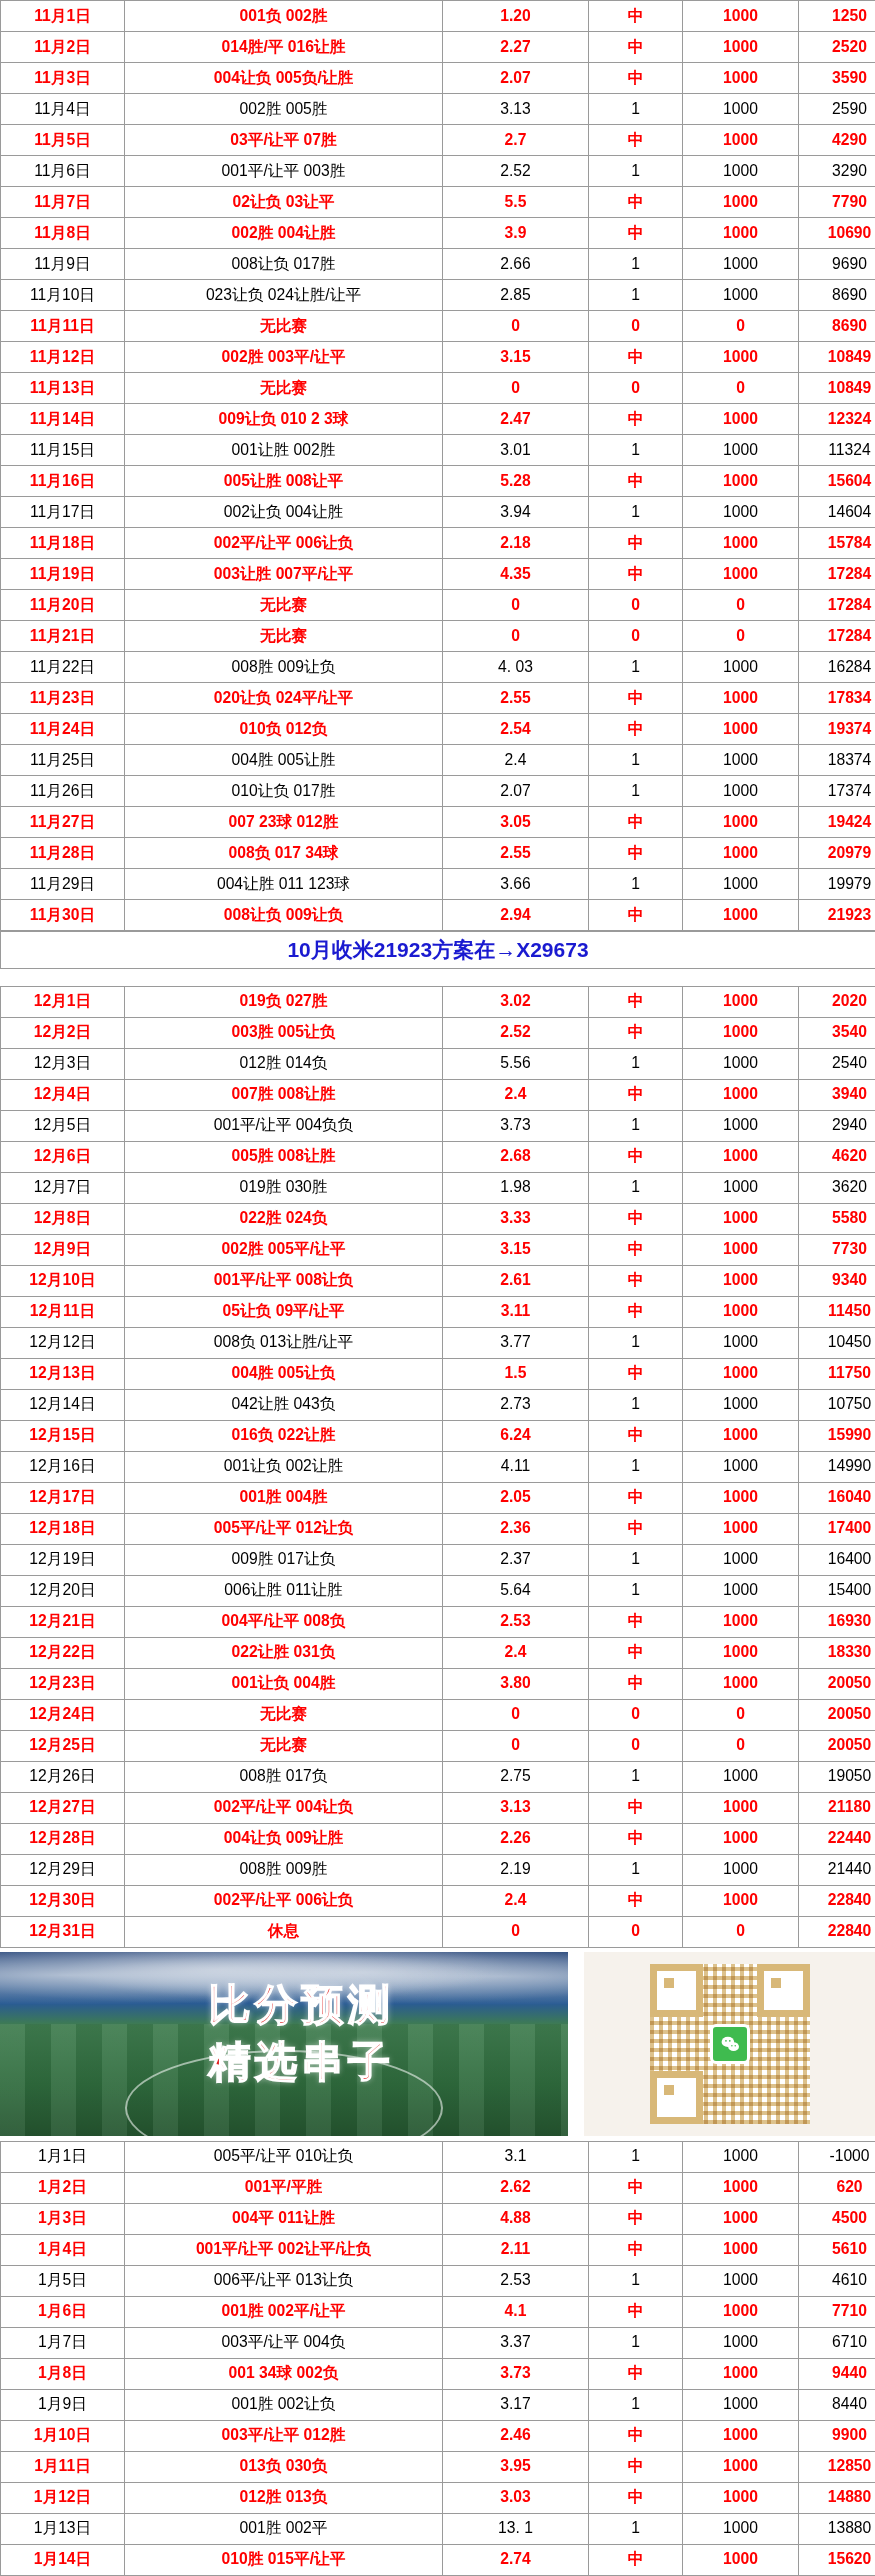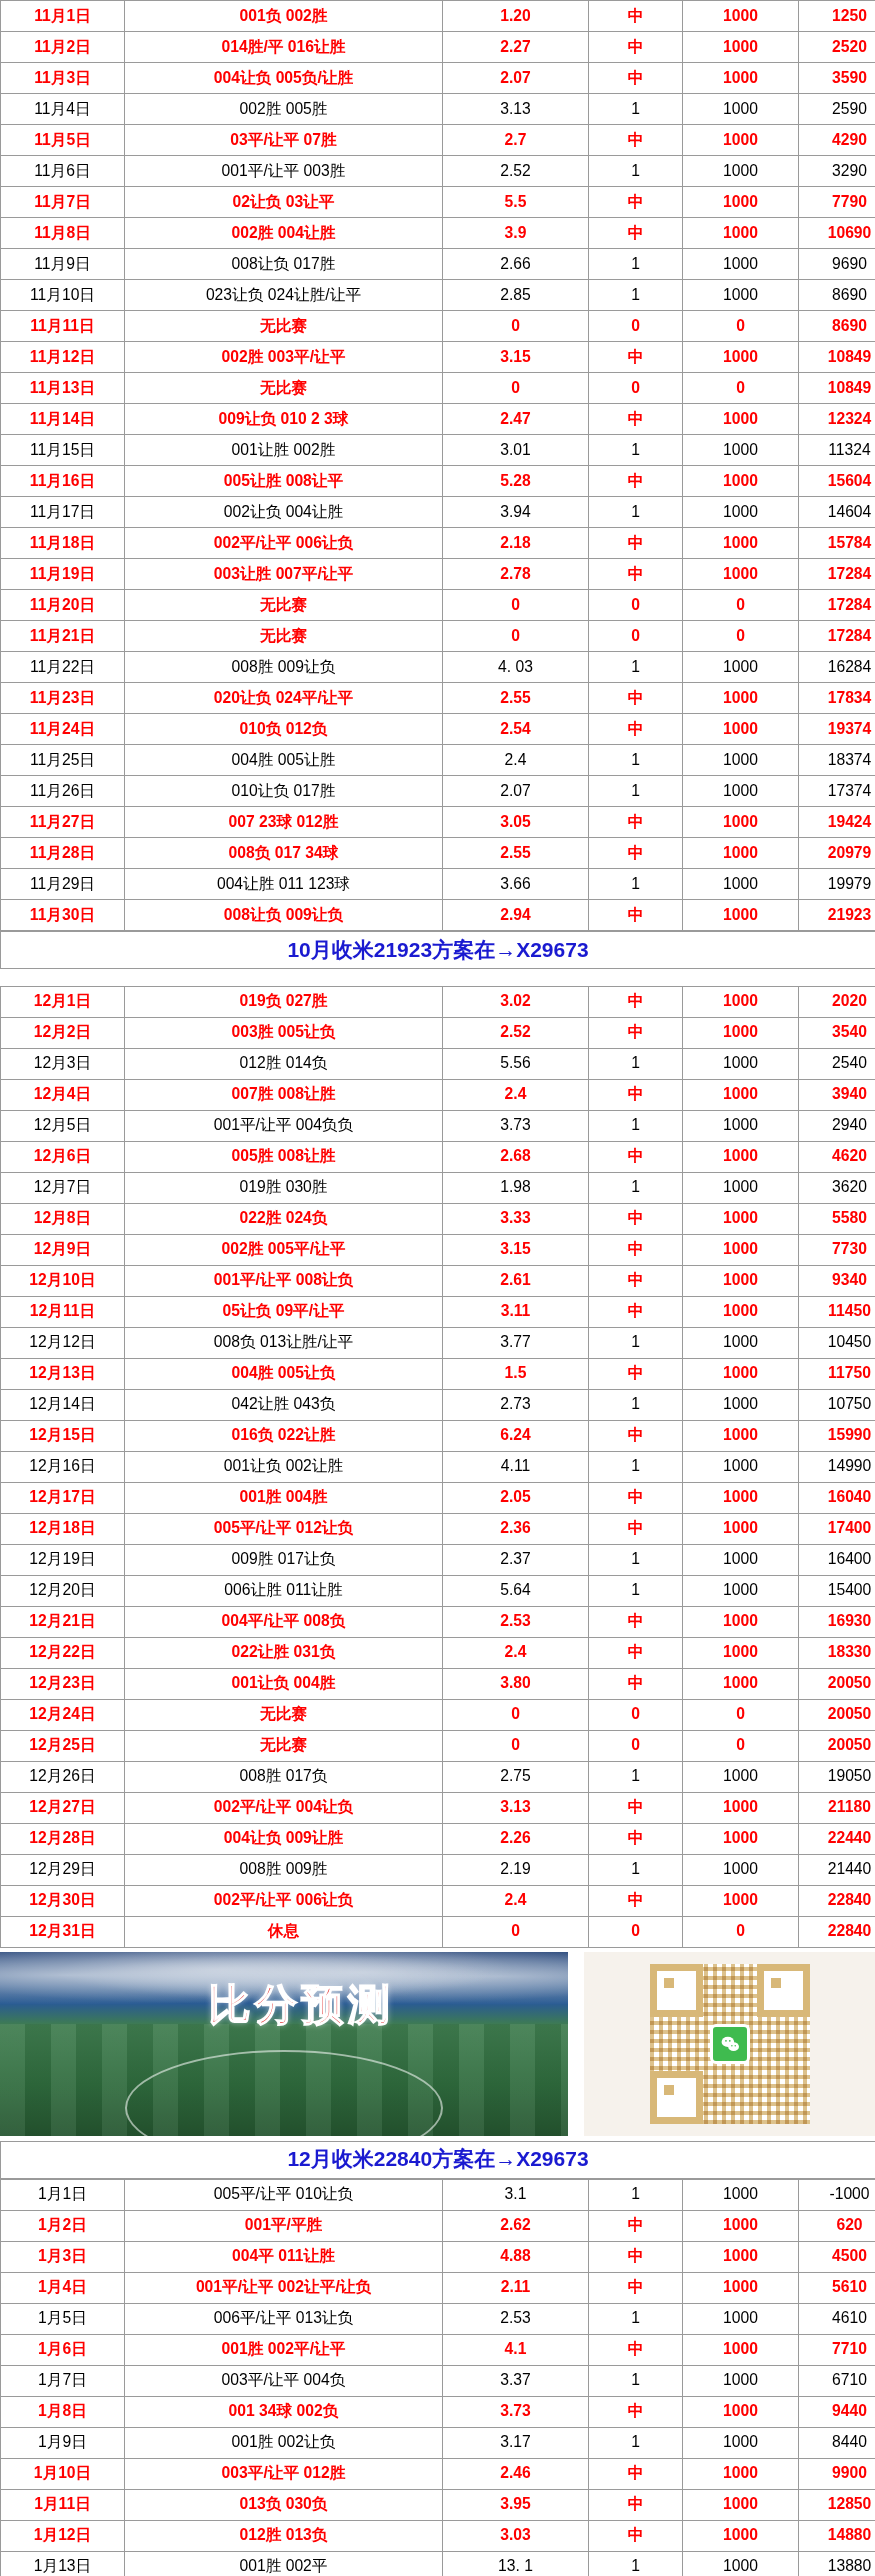"2.78" td.c2 { text: 2.78 -> 4.35 }
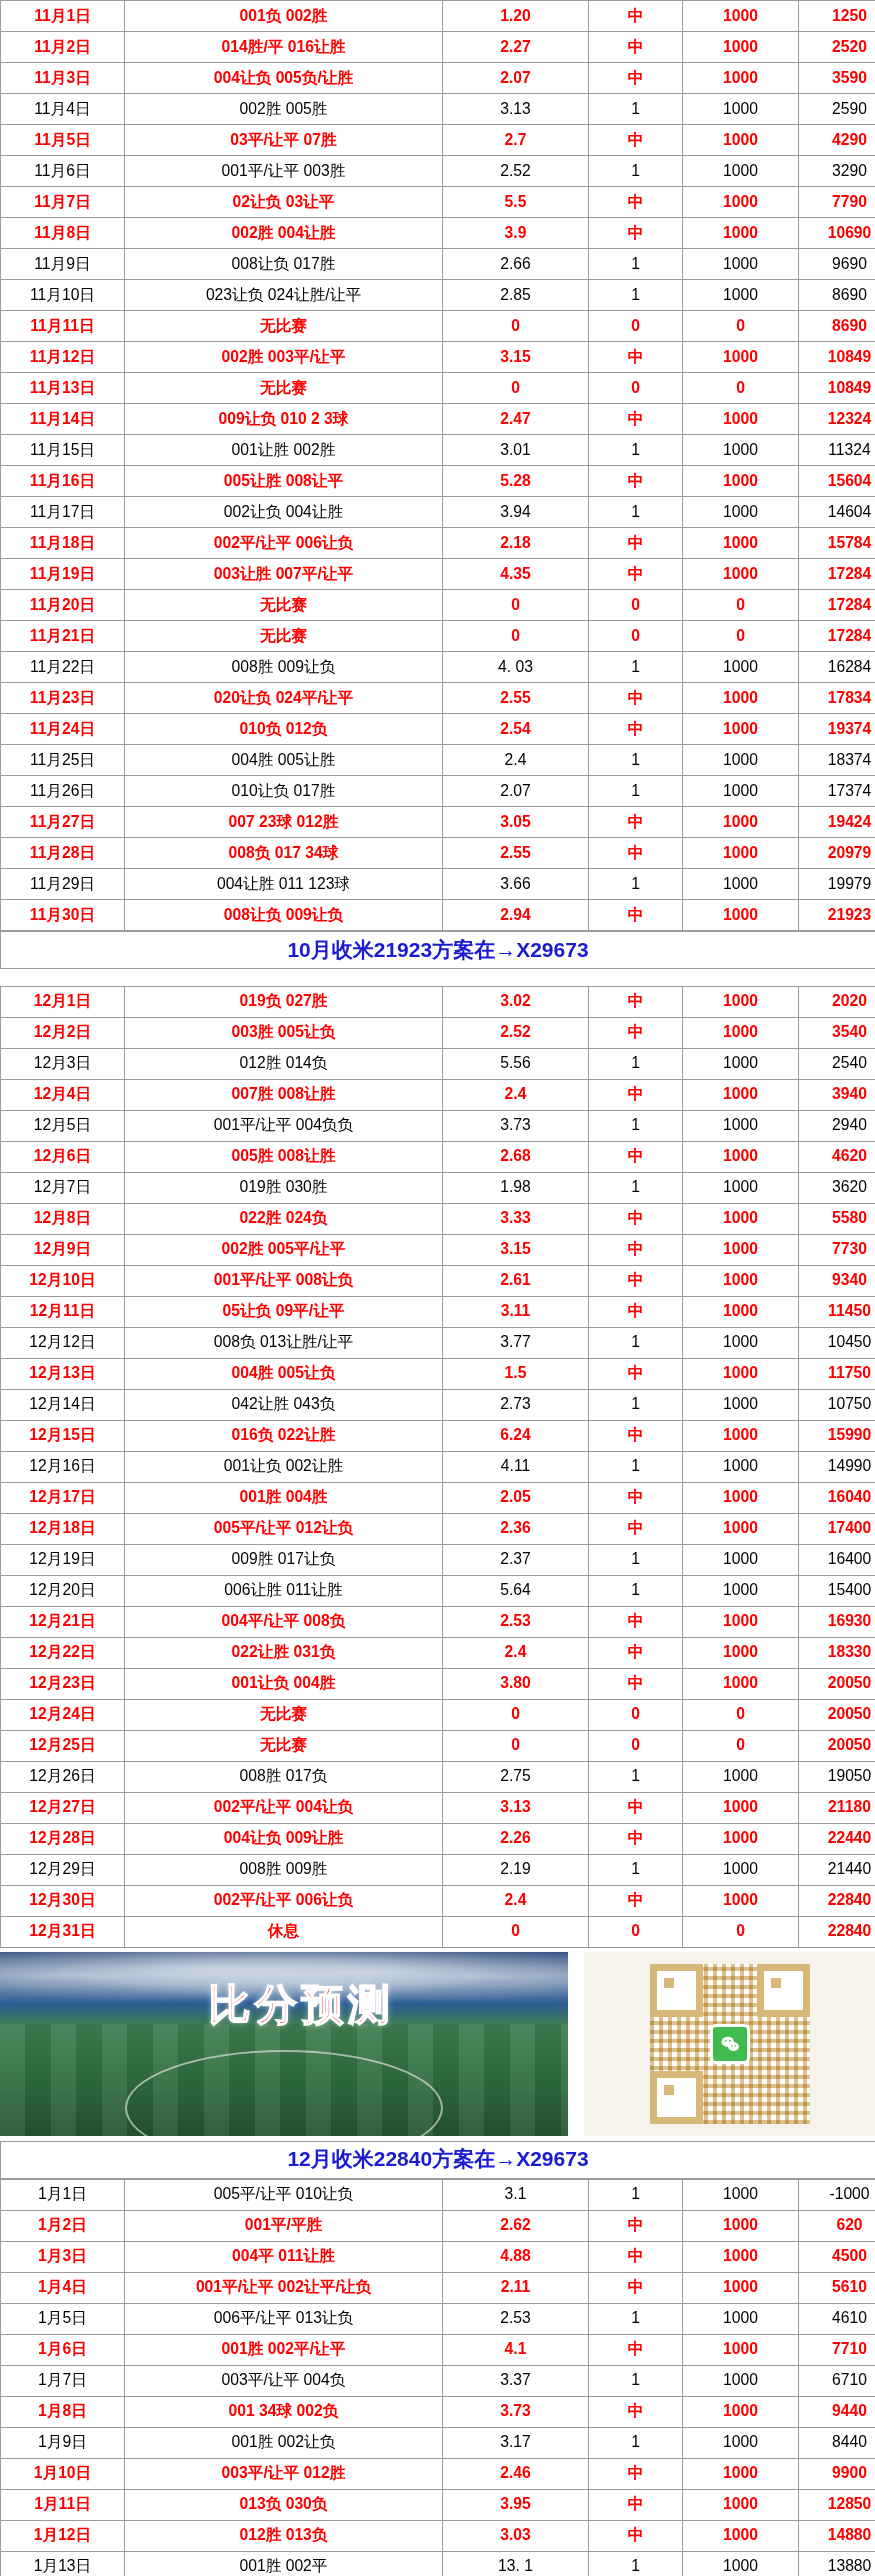"精选串子" div { html: none -> <div>精选串子</div> }
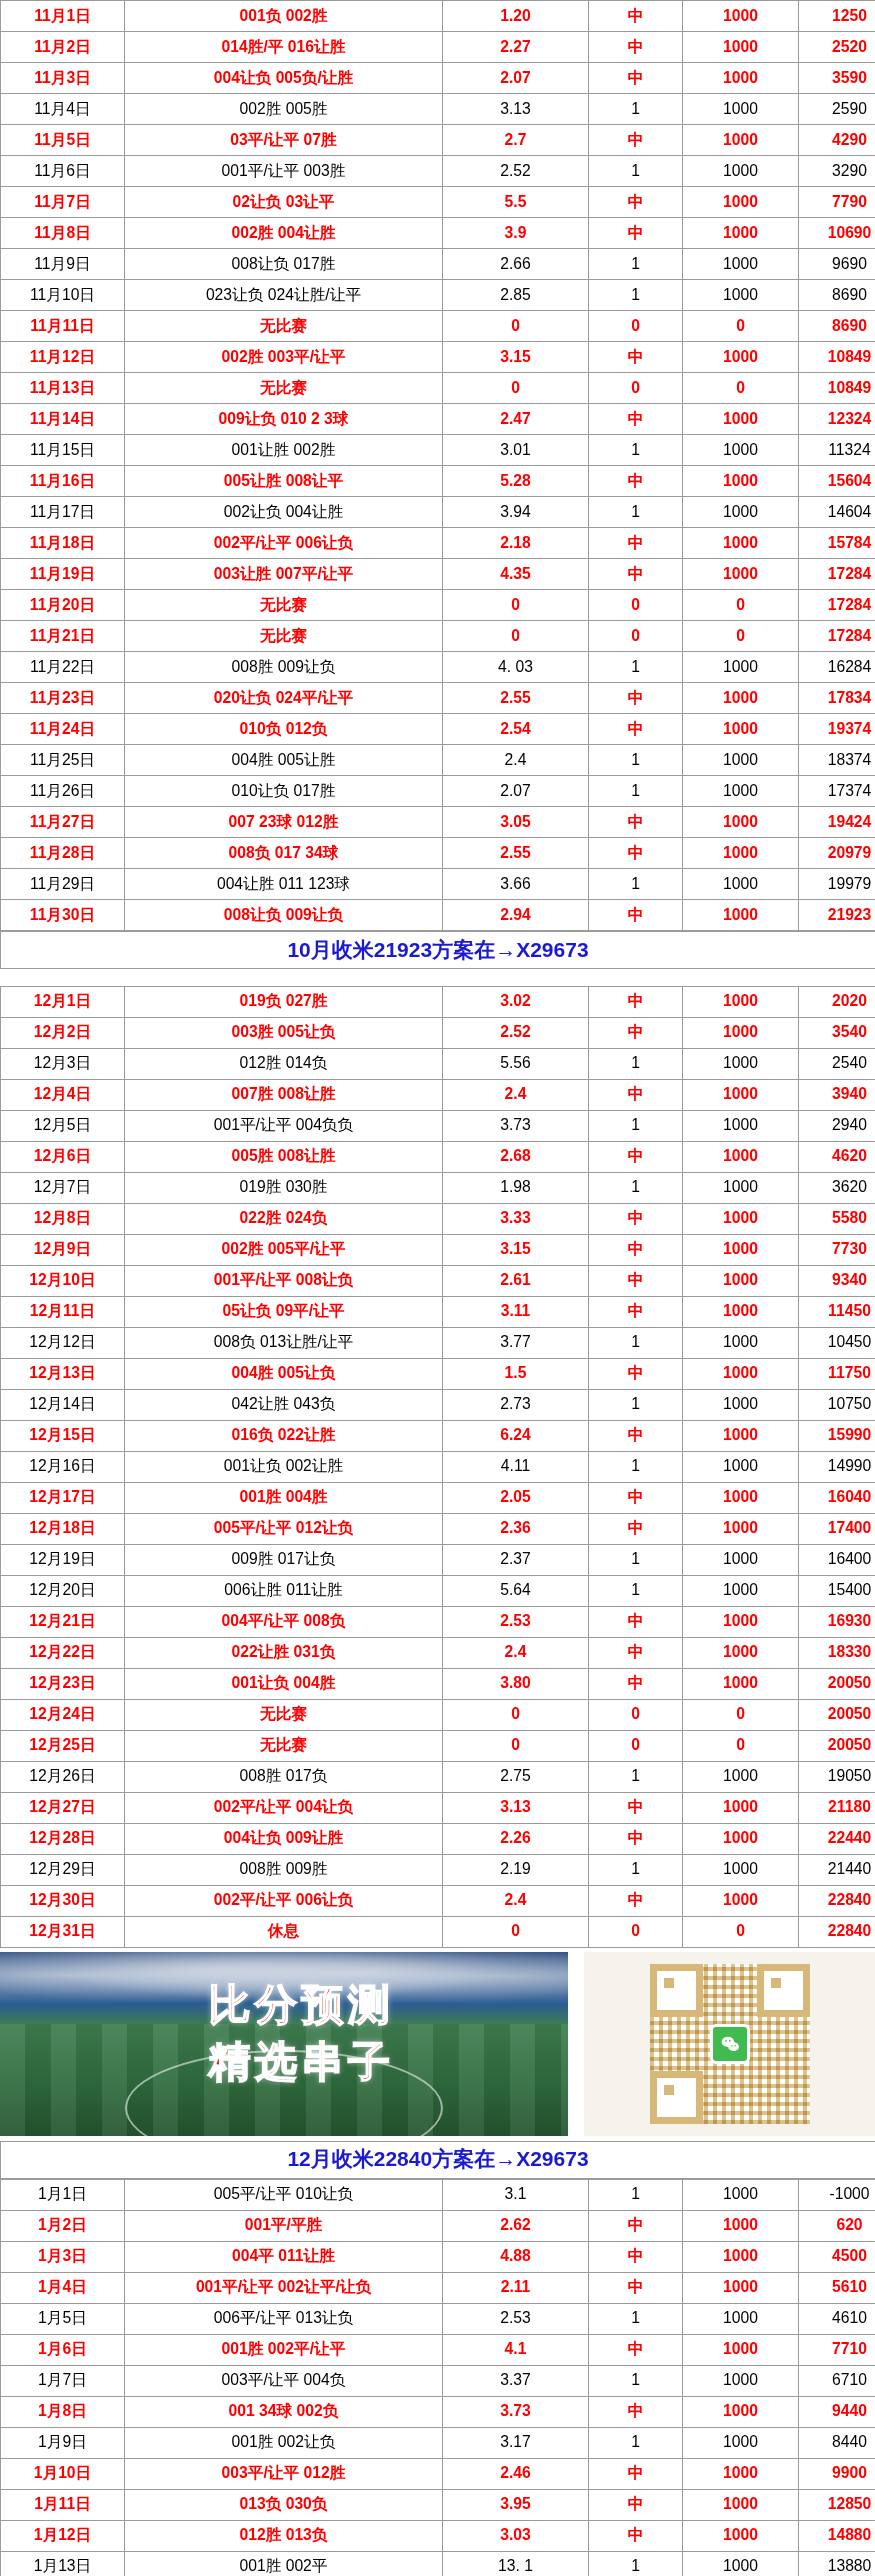"12月收米22840方案在→X29673" table { html: <table> <tbody> <tr> <td>12月收米22840方案在→X29673</td> </tr> </tbody> </table> -> none }
